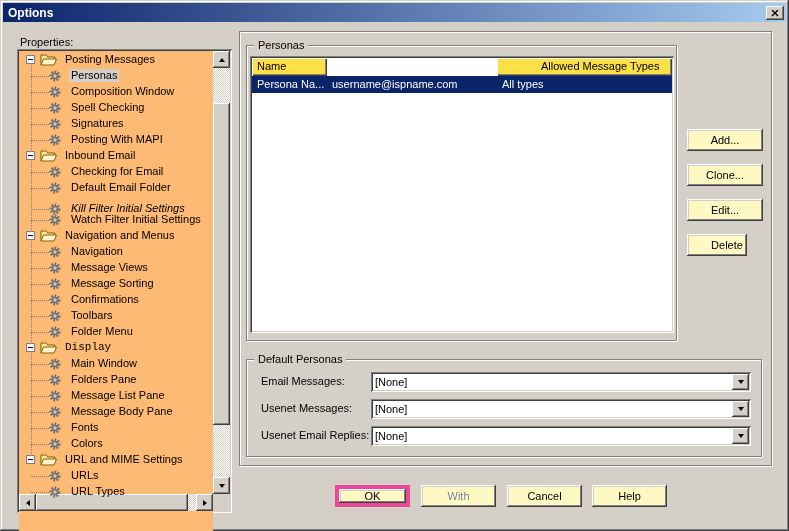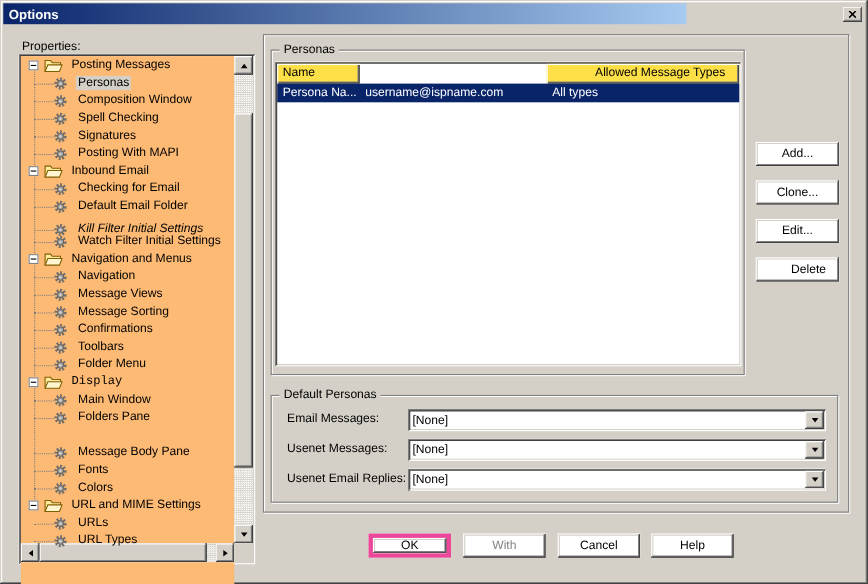"Options" .titlebar { width: 621px -> 783px }
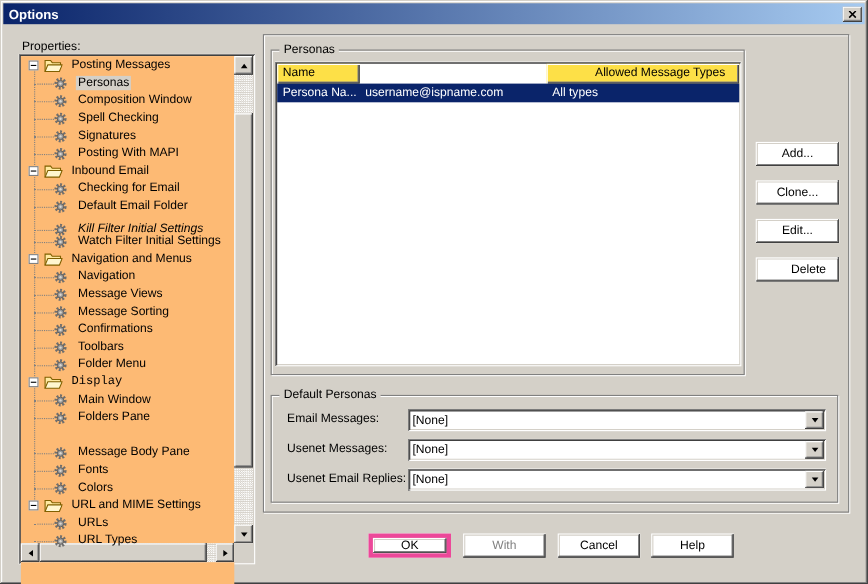"Add..." .btn { background: #ffffff -> #fef9c3 }
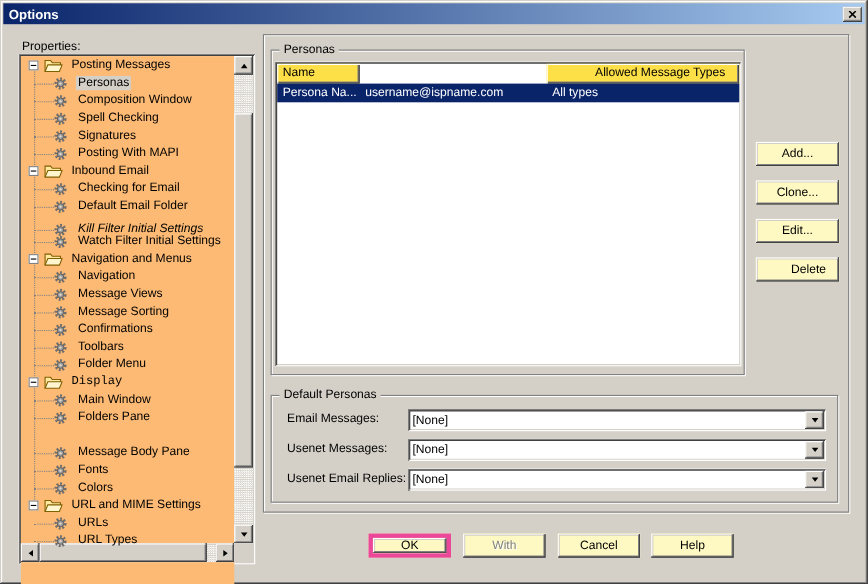"Delete" div.btn { width: 76px -> 60px }
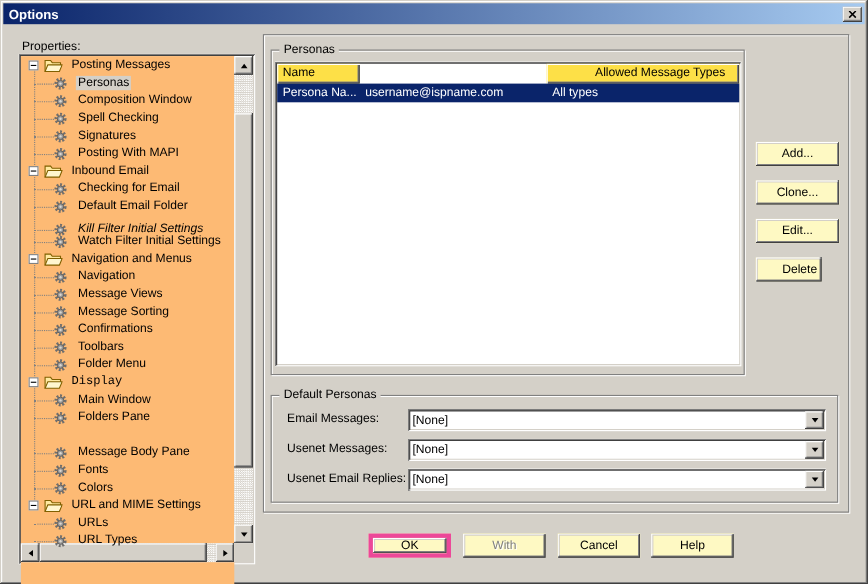"Message List Pane" div.tree-row { html: none -> <div> <div></div> <div><svg> <circle></circle> <circle></circle> <circle></circle> </svg></div> <div>Message List Pane</div> </div> }
